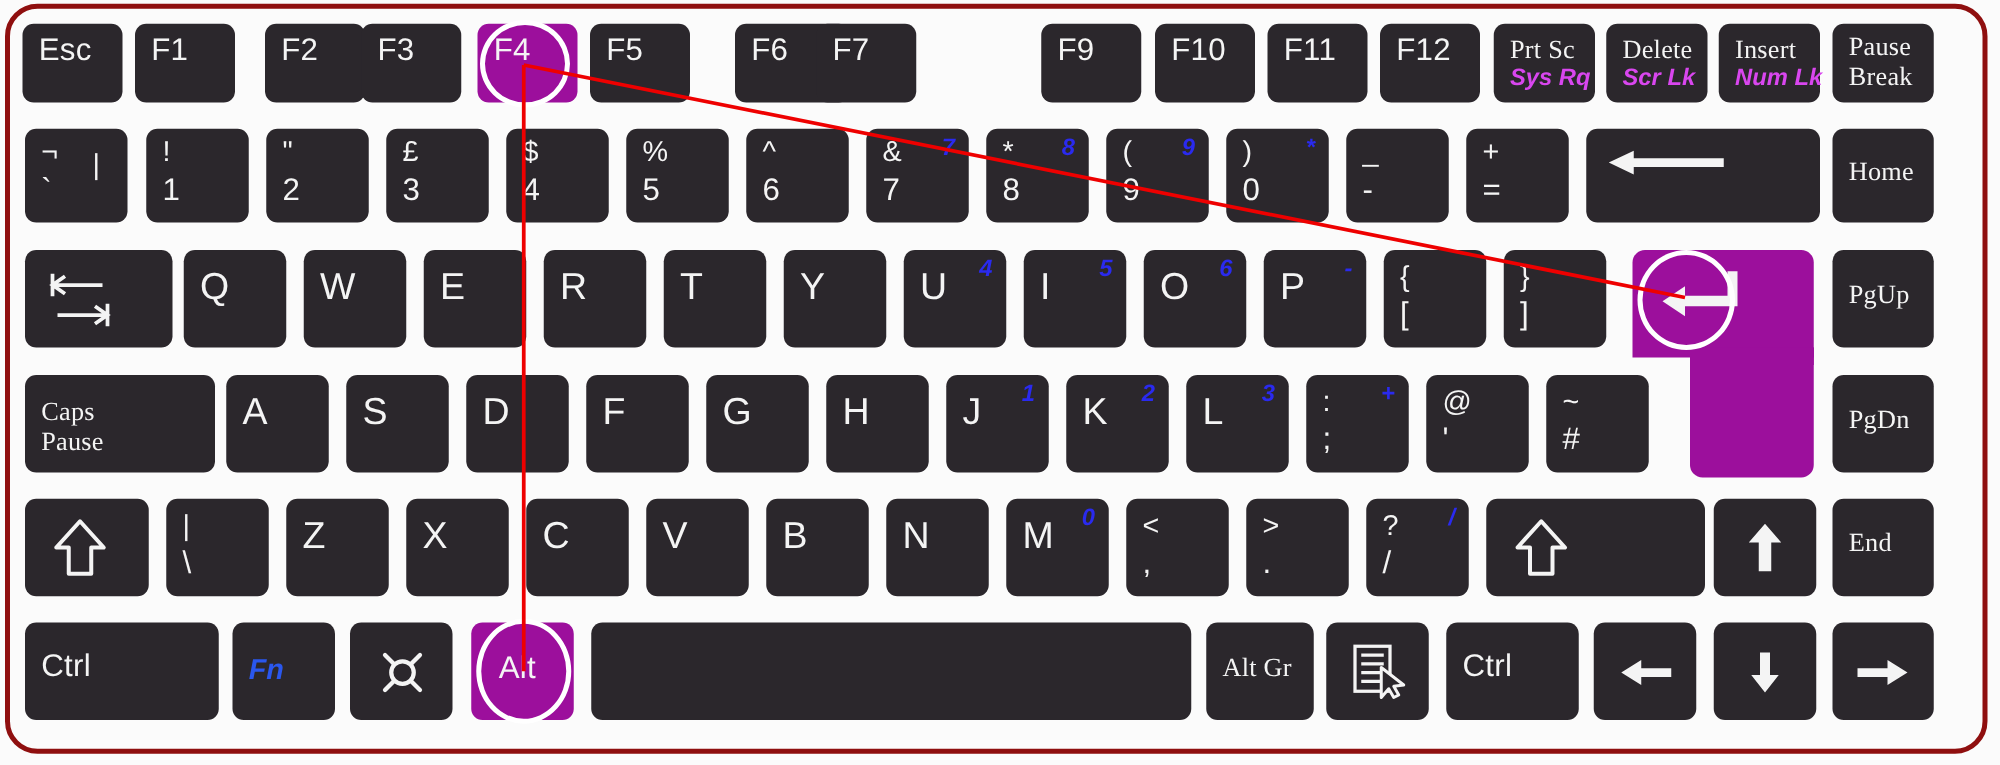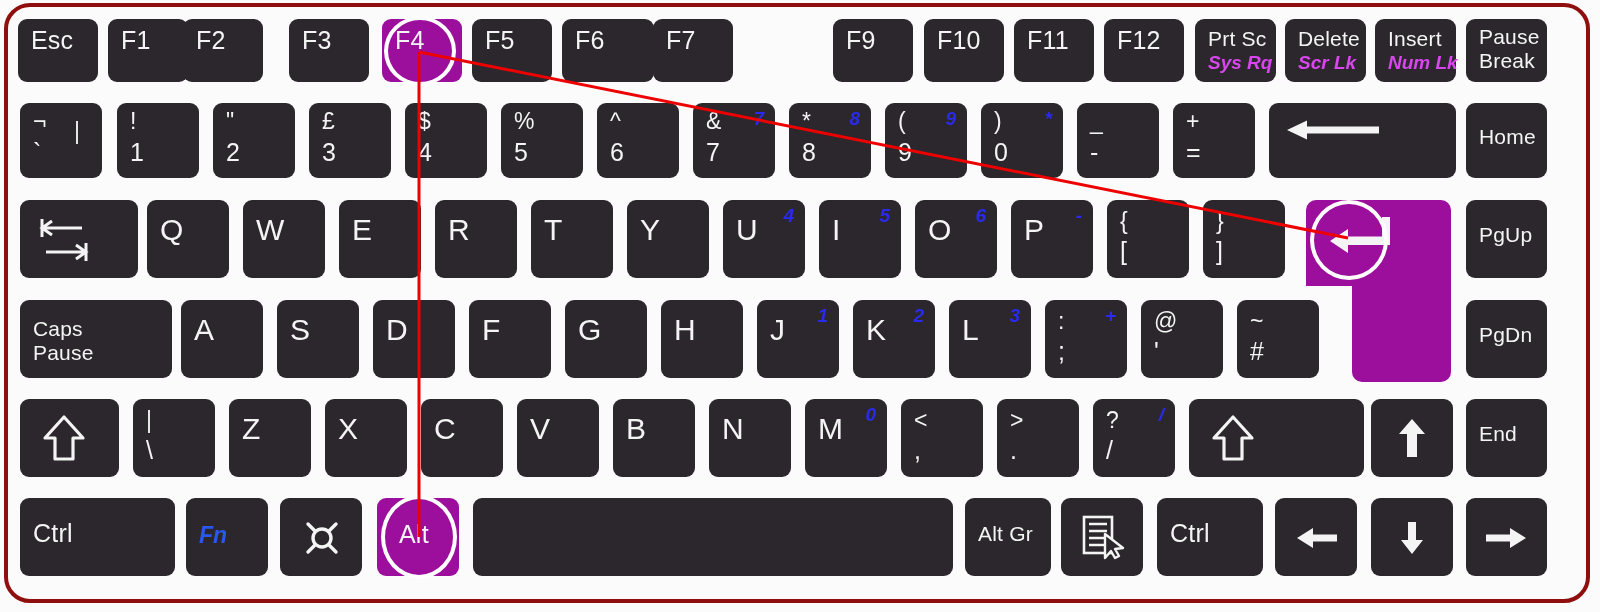"F2" div.key { left: 183px -> 212px }
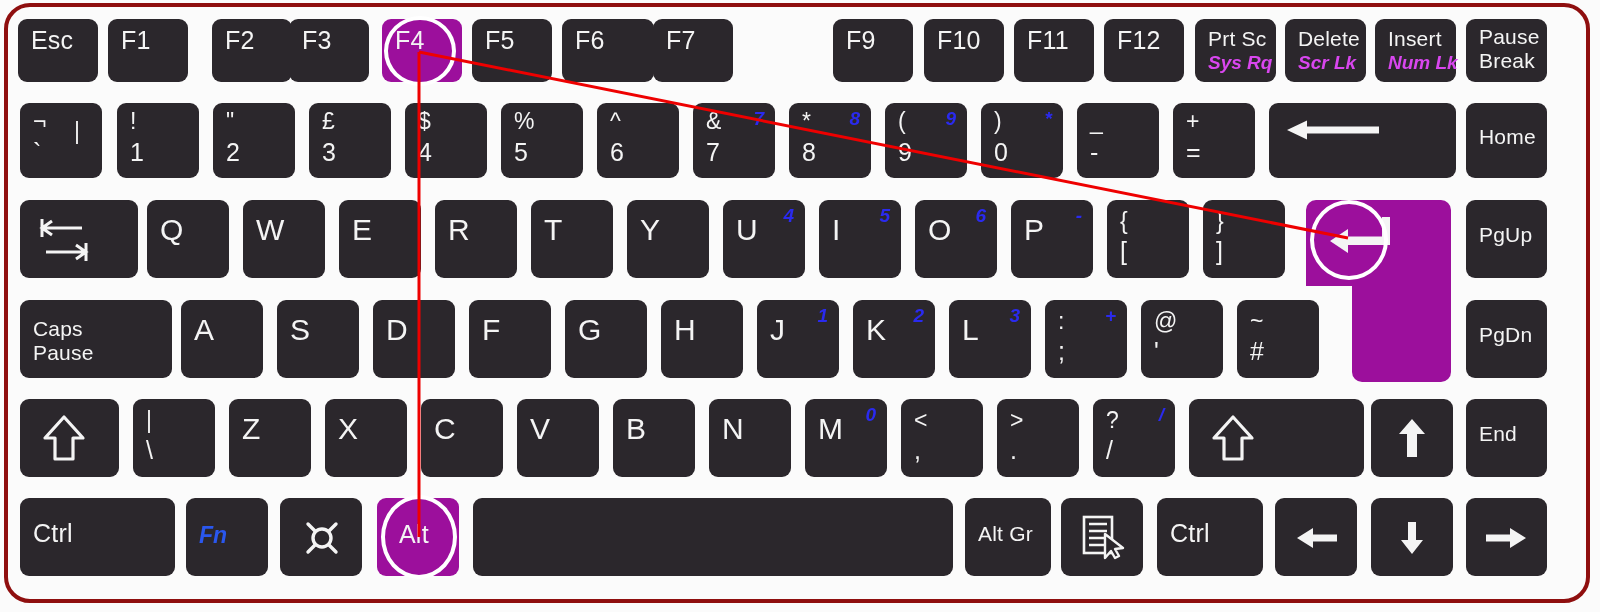"F6" div.key { left: 562px -> 588px }
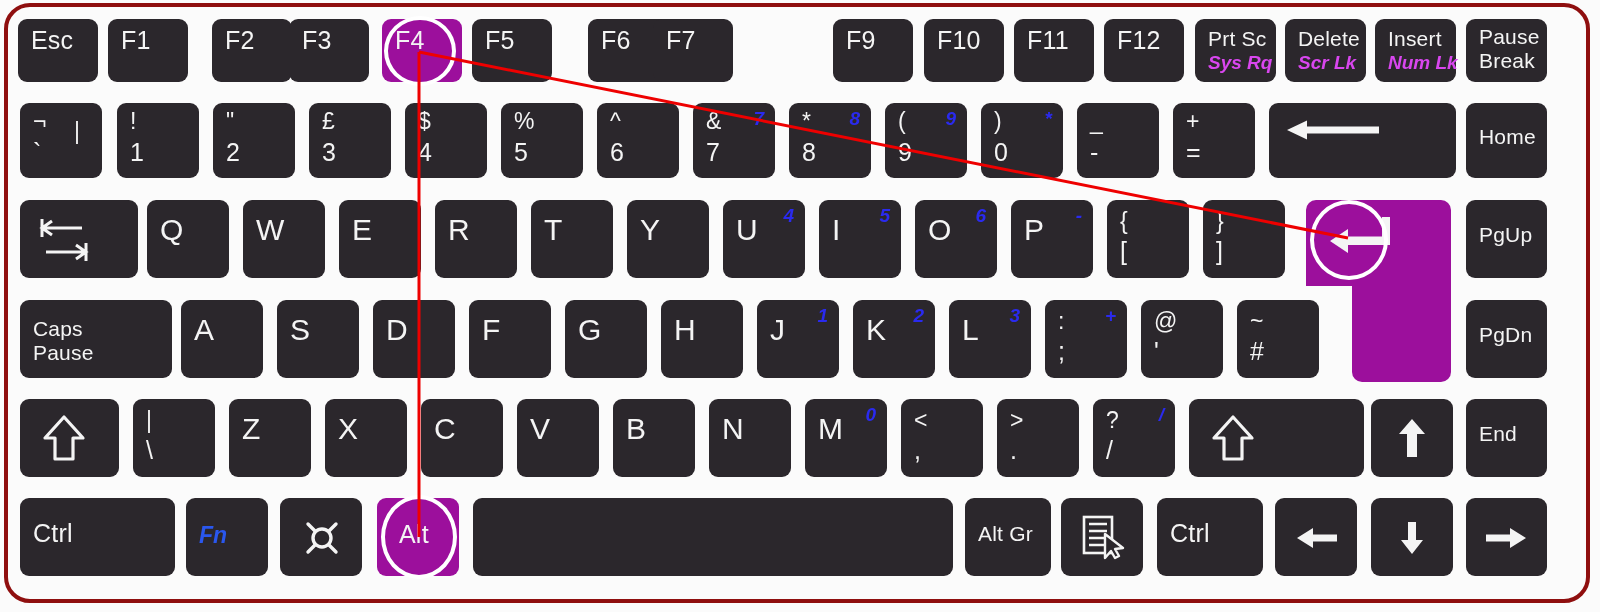"Prt Sc" .key.small .lbl { font-family: none -> Liberation Serif, serif }
